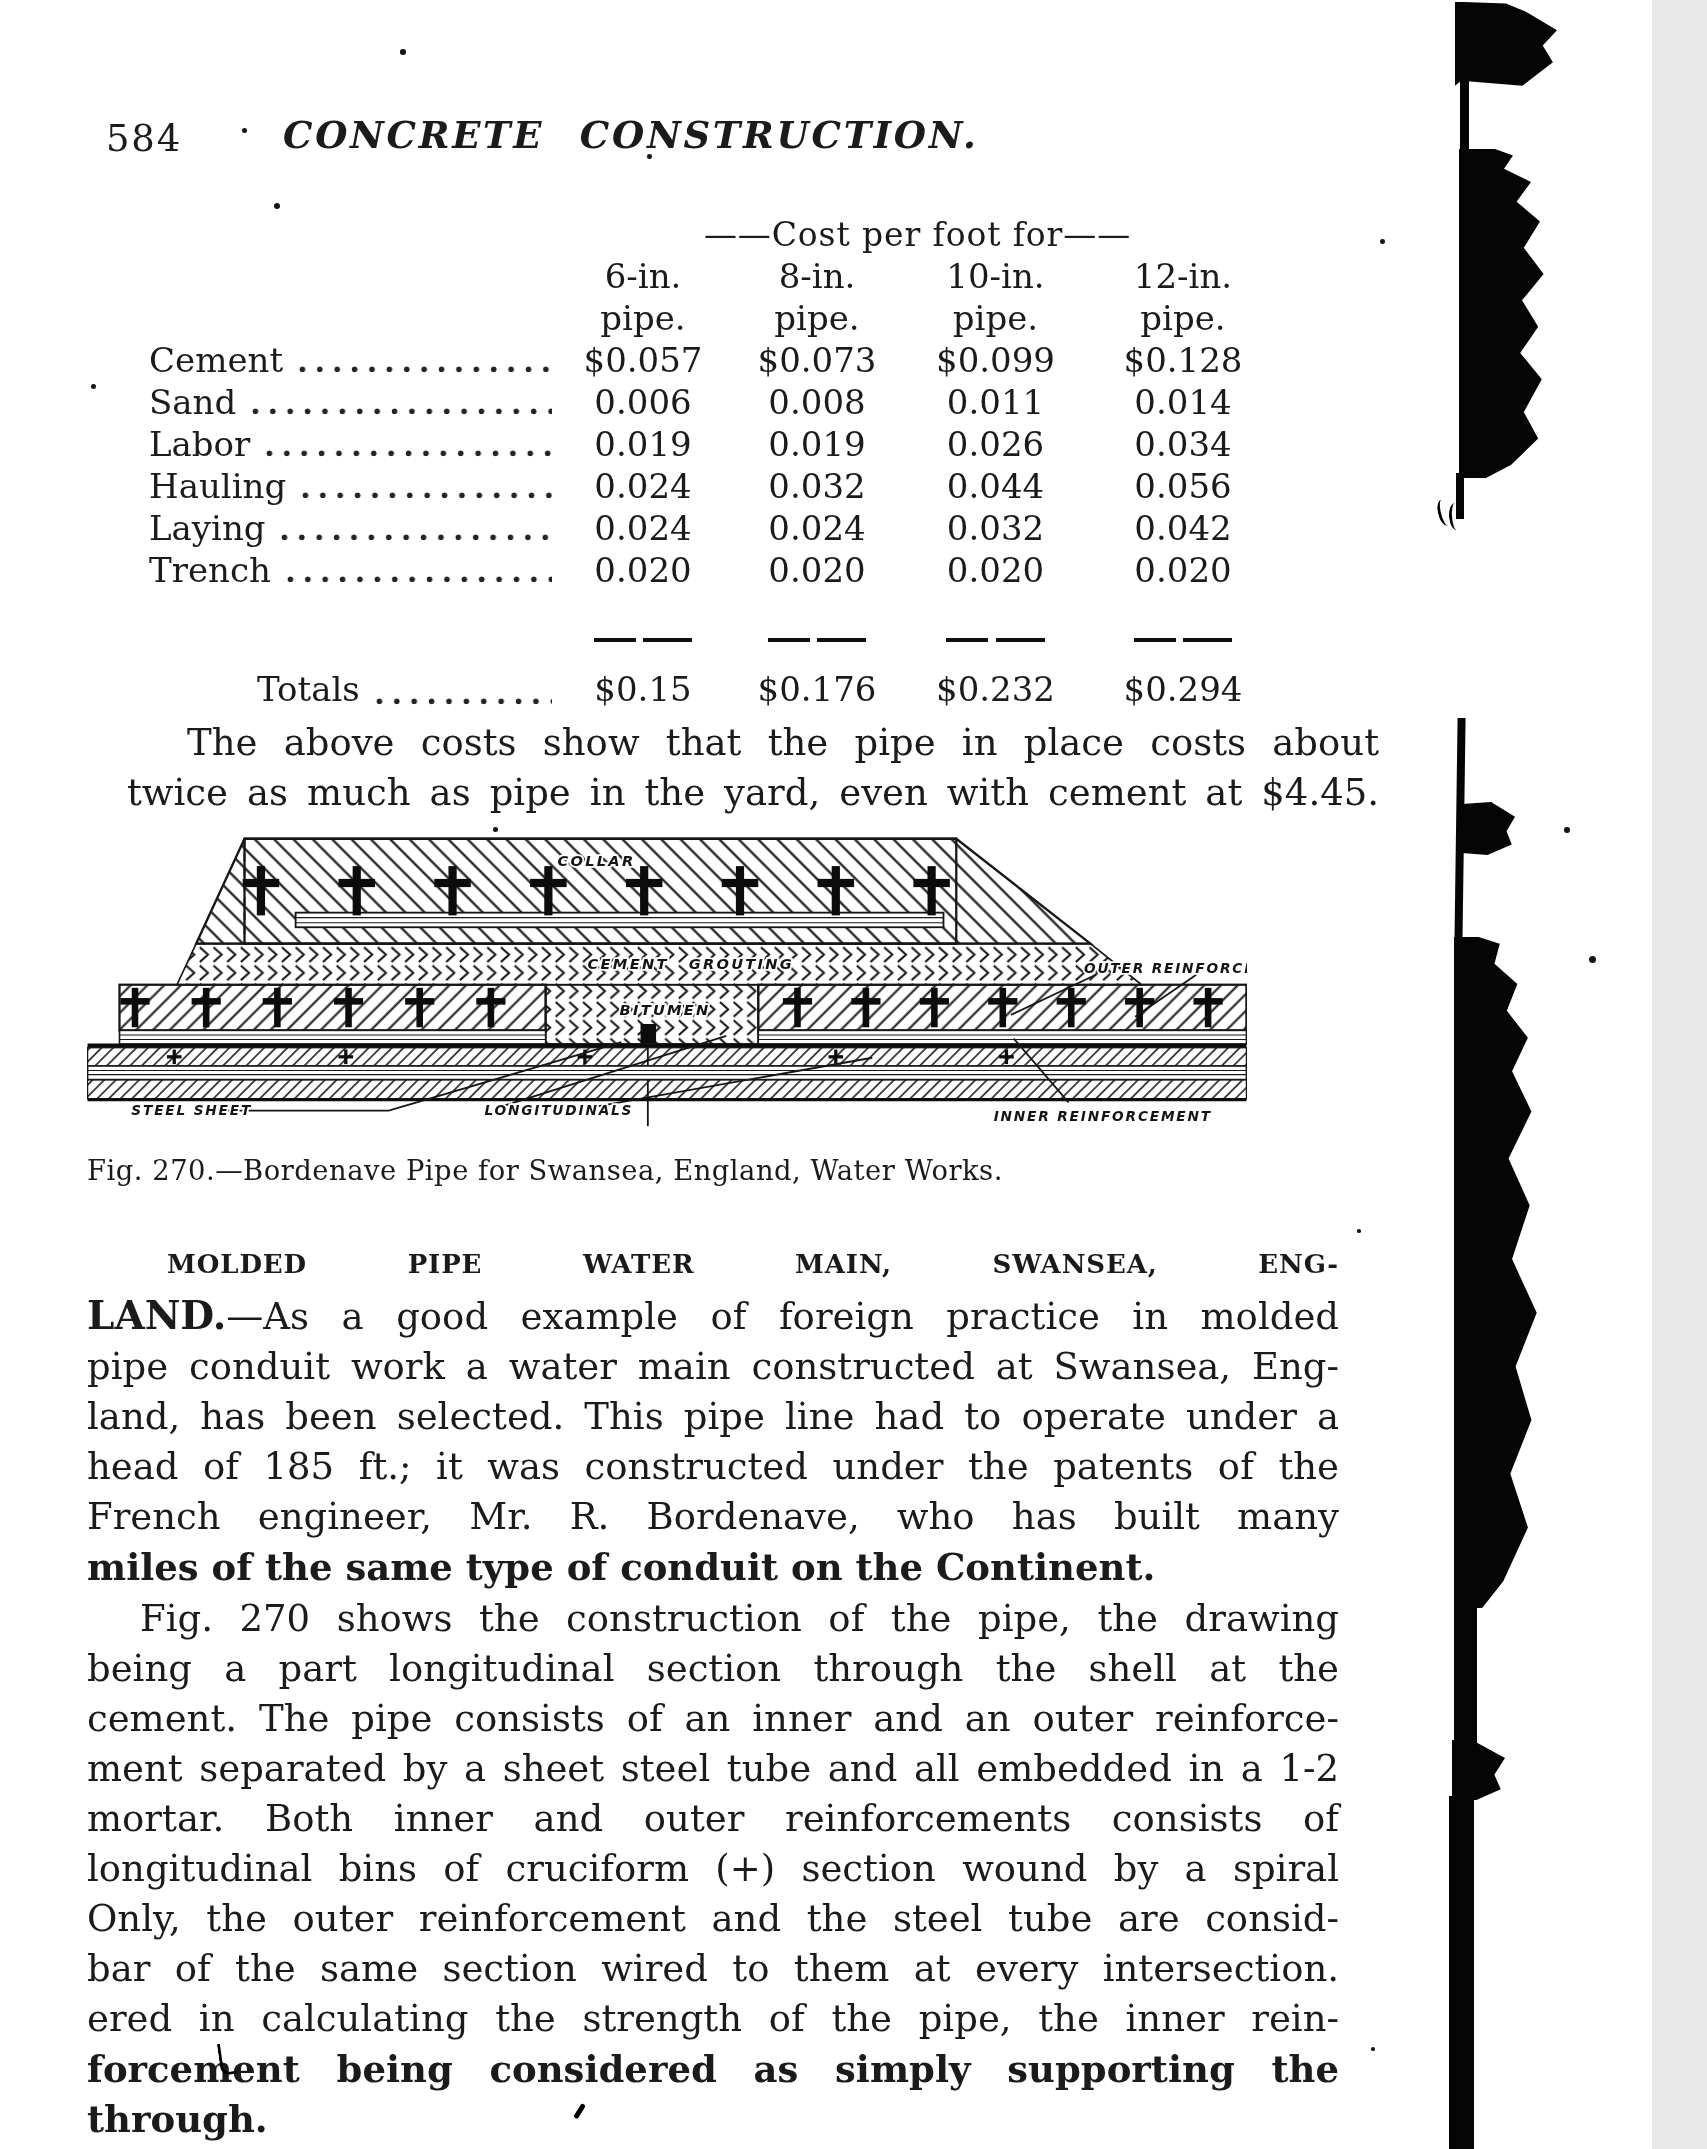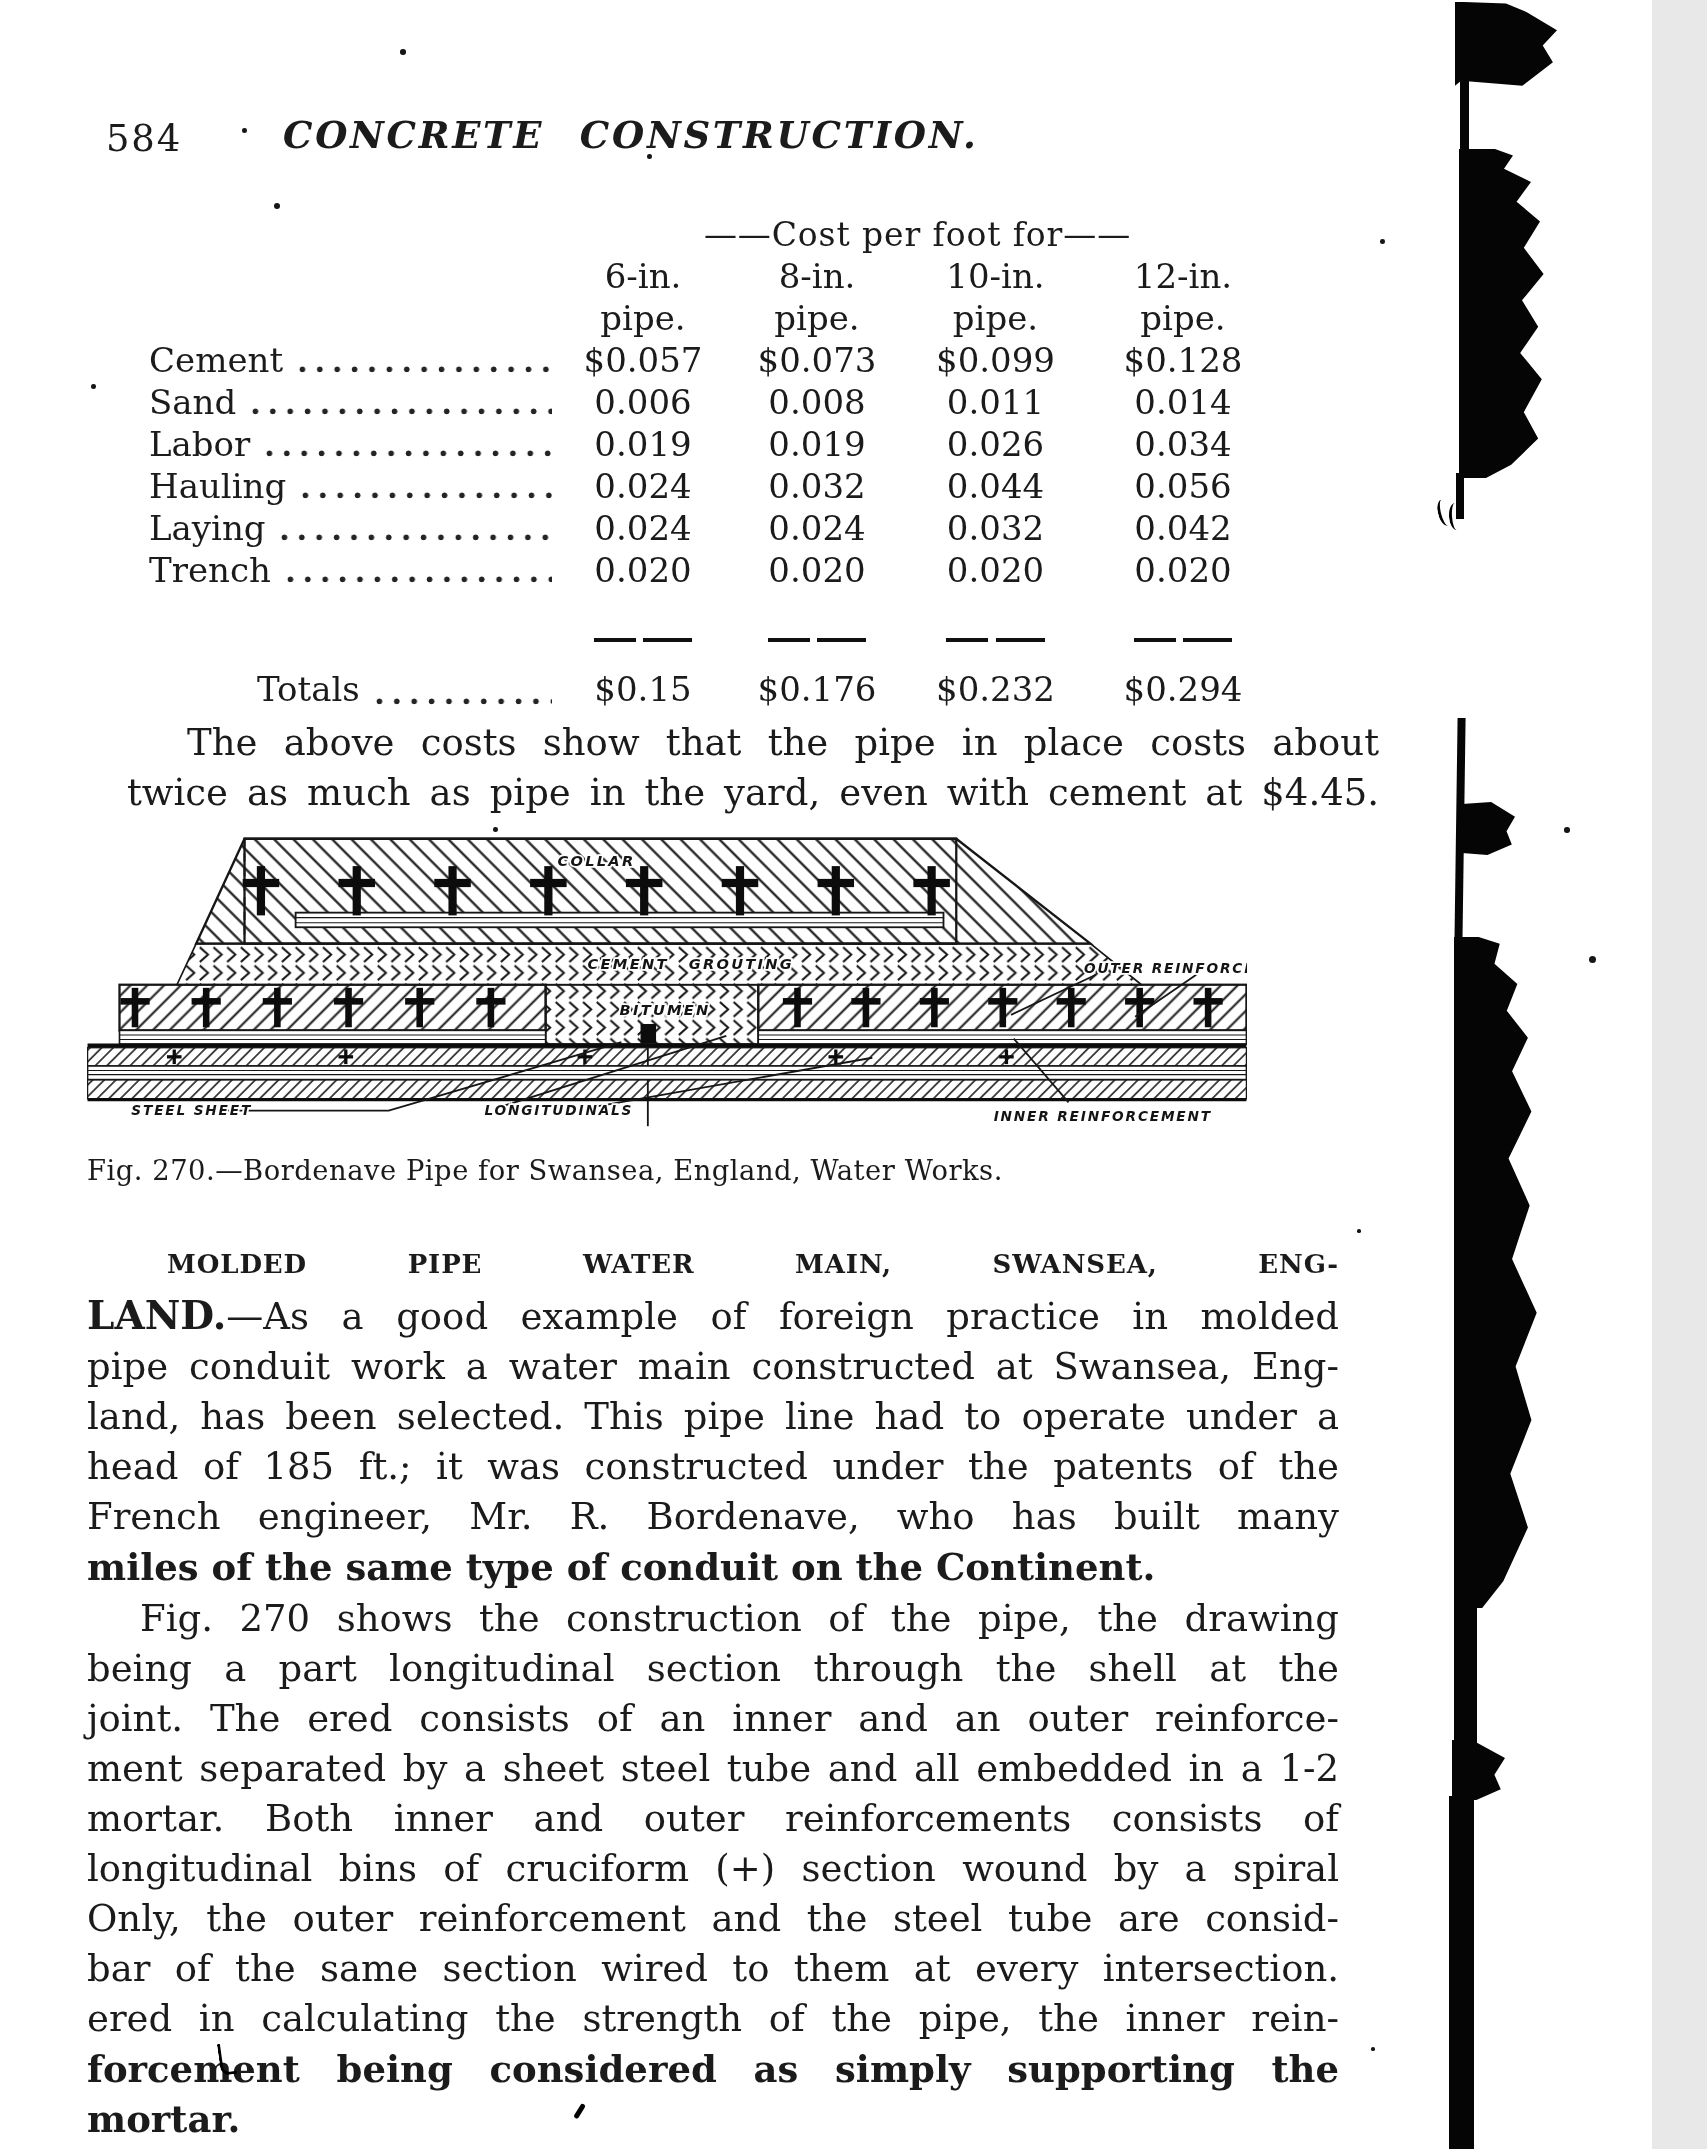"joint. The ered consists of" div.tline { text: joint.  The ered -> cement.  The pipe }
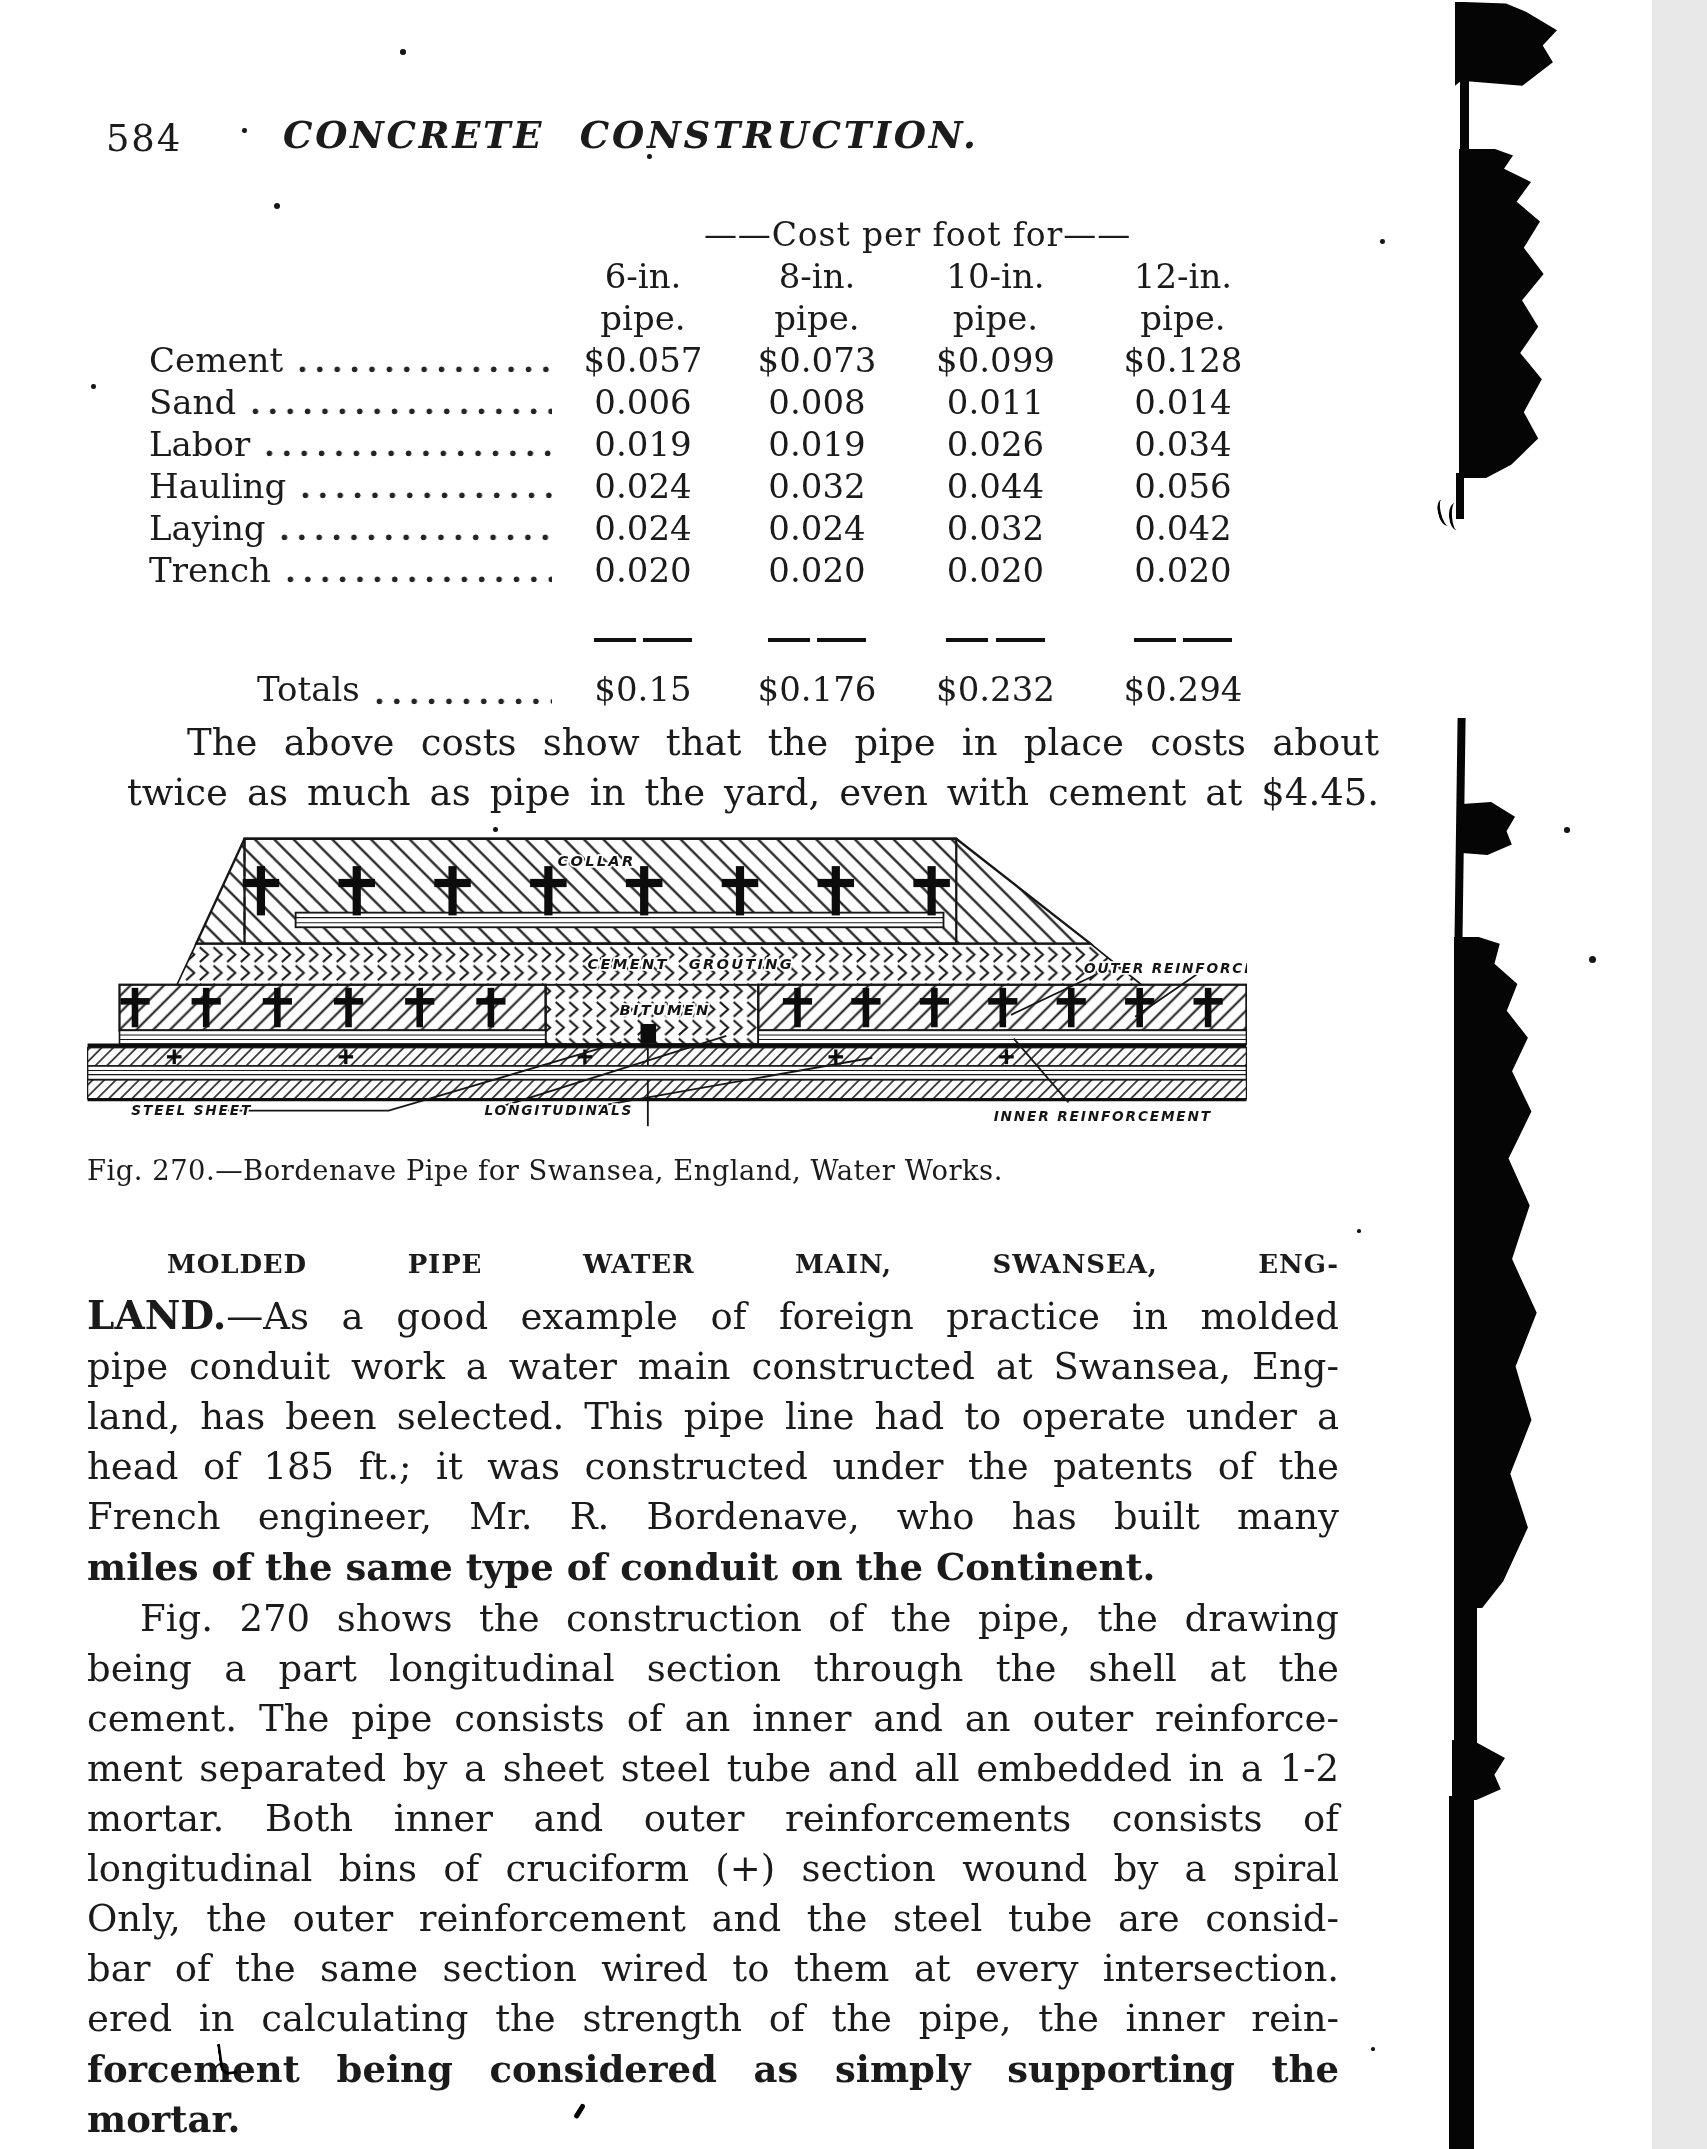"forcement being considered as simply" div.tline { text: mortar -> through }
